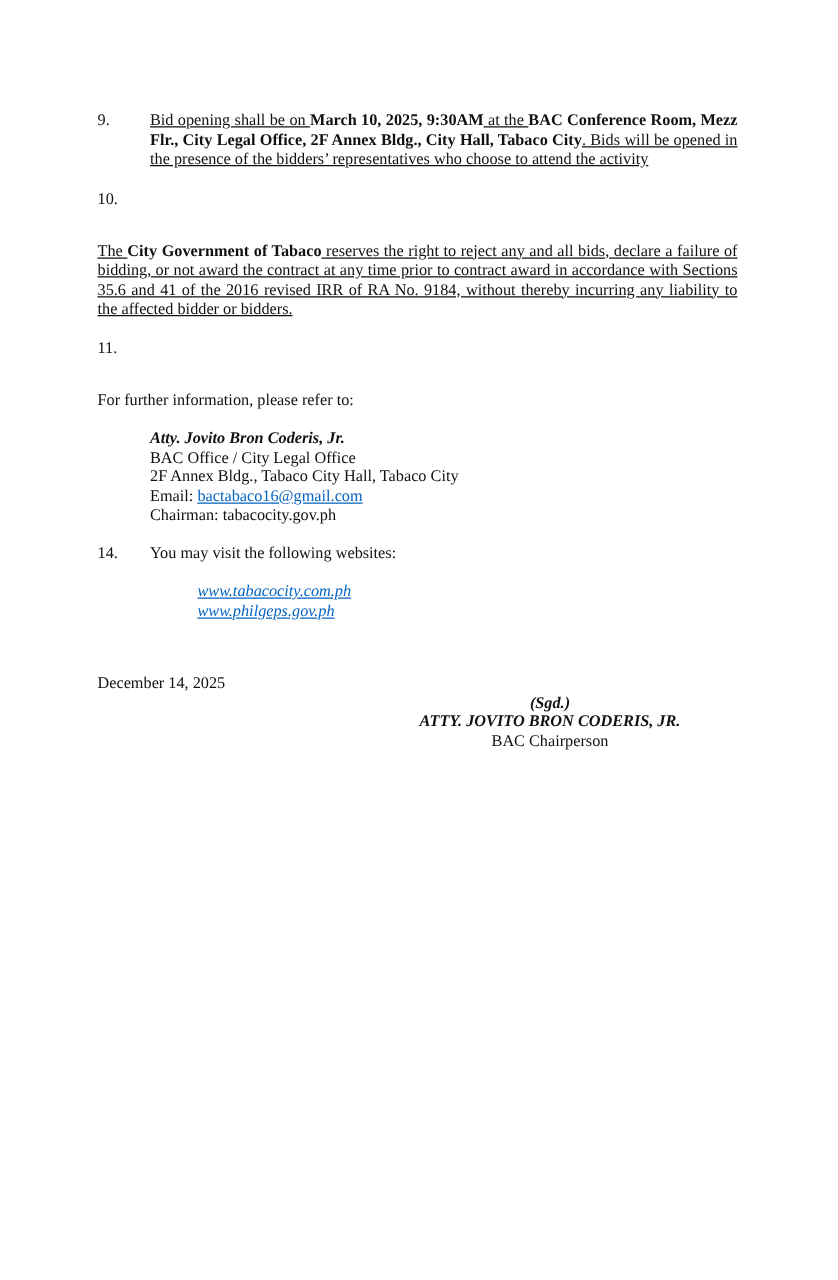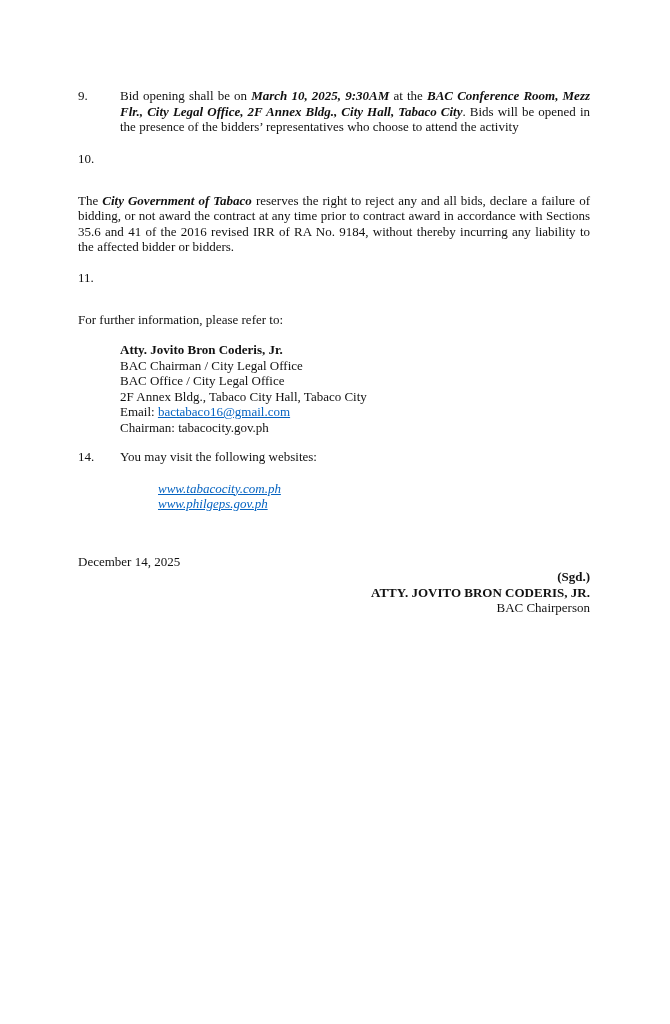"Bid opening shall be on" .run-normal { text-decoration: none -> underline }
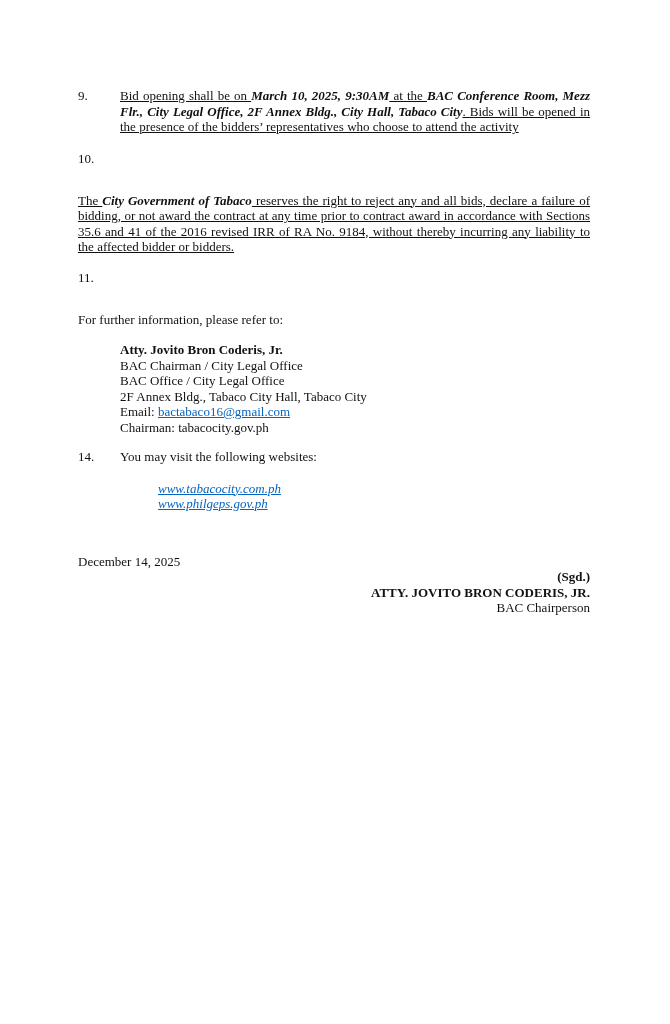"March 10, 2025, 9:30AM" .run-bold-italic { font-style: italic -> none }
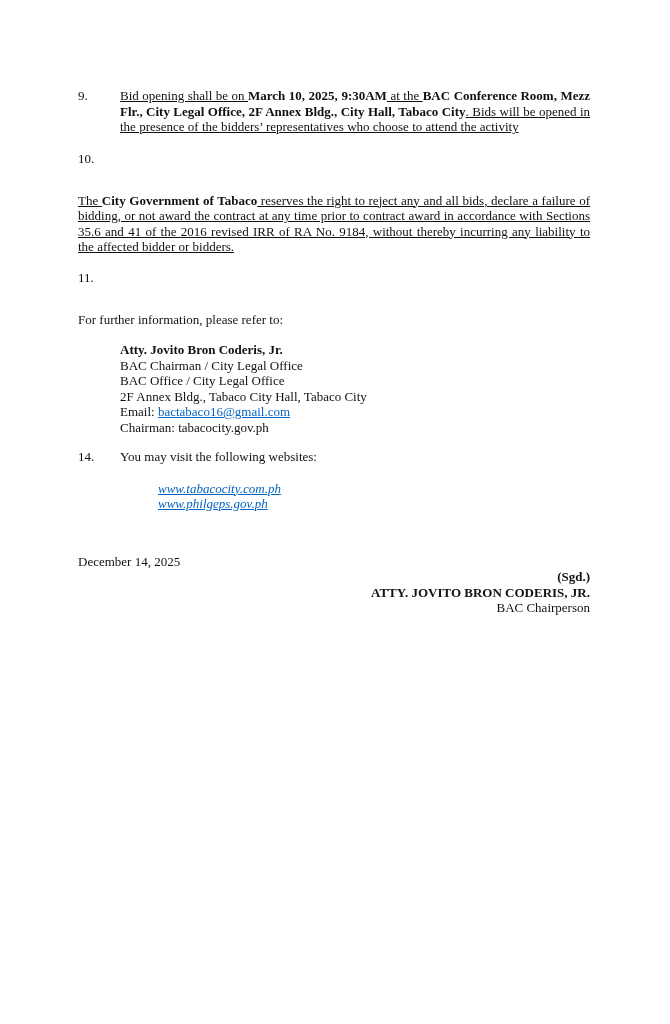"Atty. Jovito Bron Coderis, Jr." .bold { font-style: none -> italic }
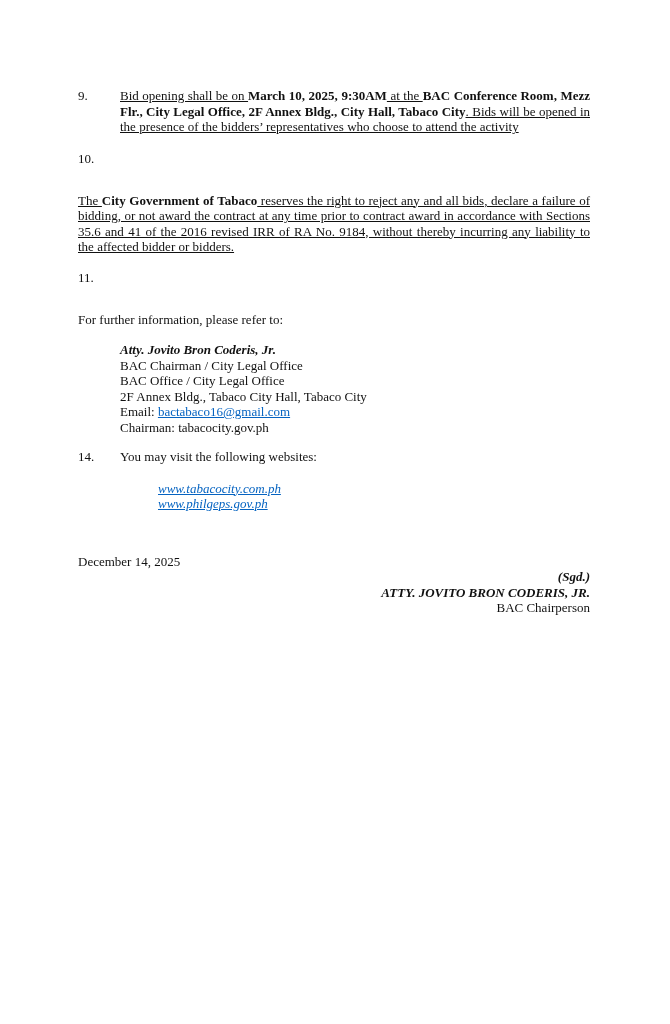"BAC Chairman / City Legal" span.contact-line { html: <span>BAC Chairman / City Legal Office</span> -> none }
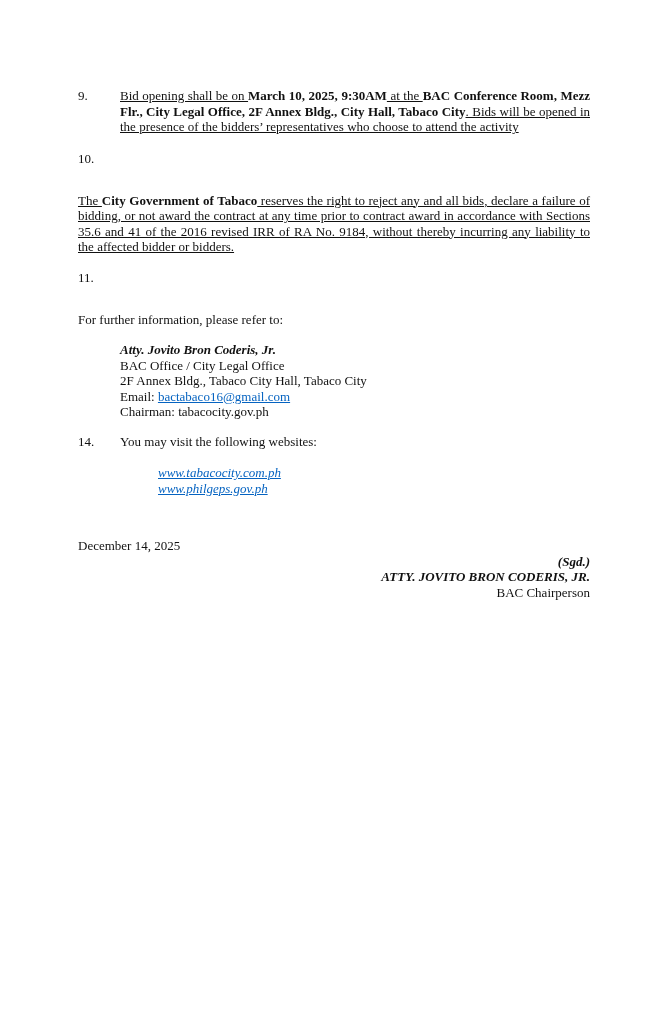"(Sgd.)" .signature { text-align: right -> center }
